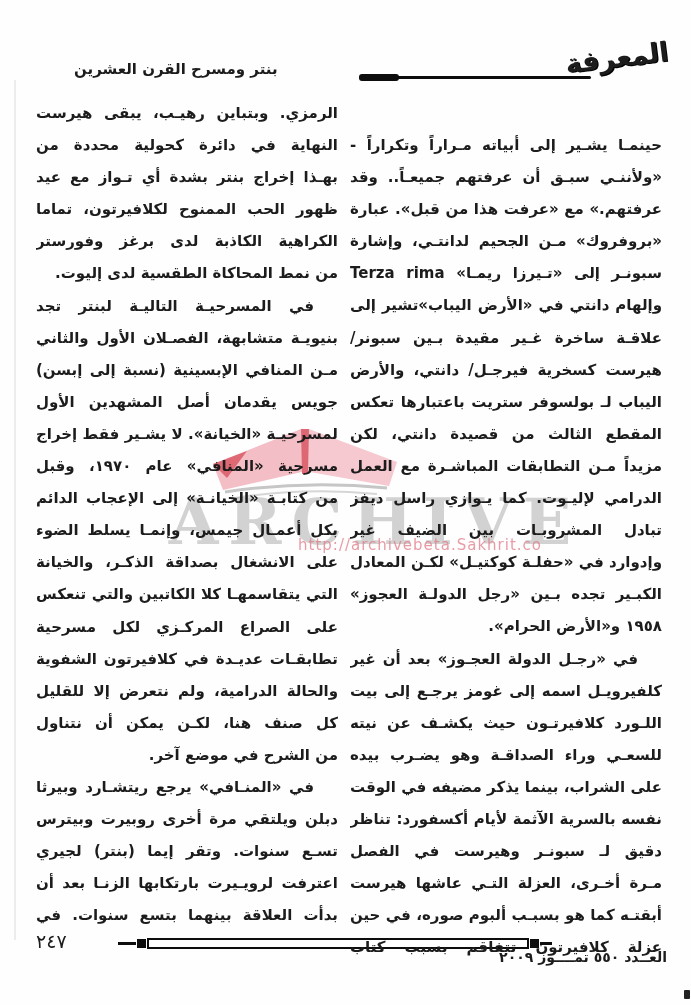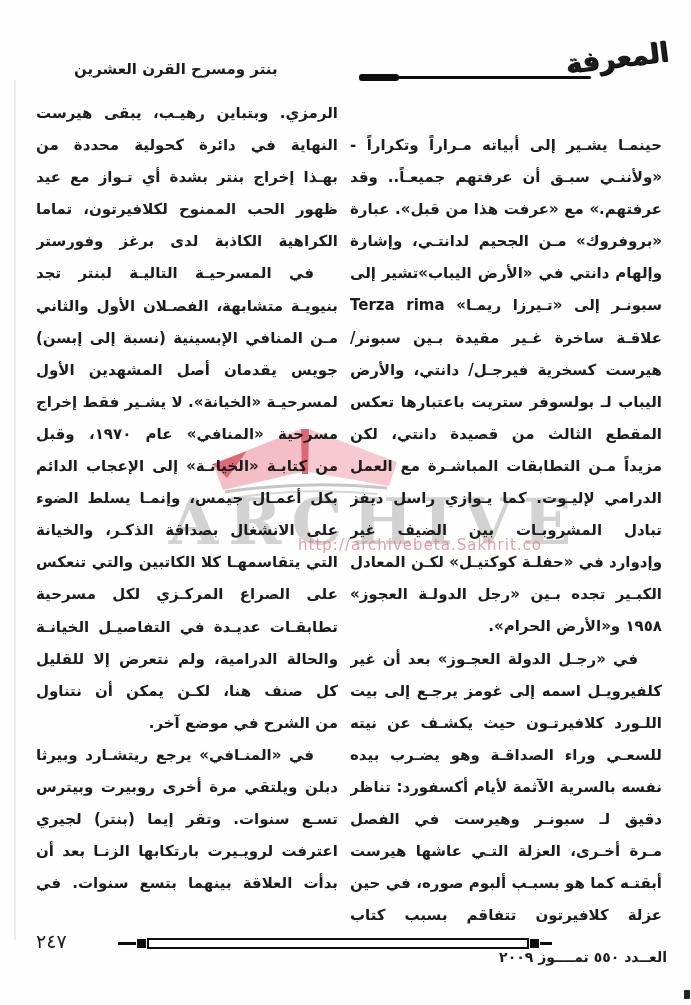"من نمط المحاكاة الطقسية لدى" div.line { html: none -> <div>من نمط المحاكاة الطقسية لدى إليوت.</div> }
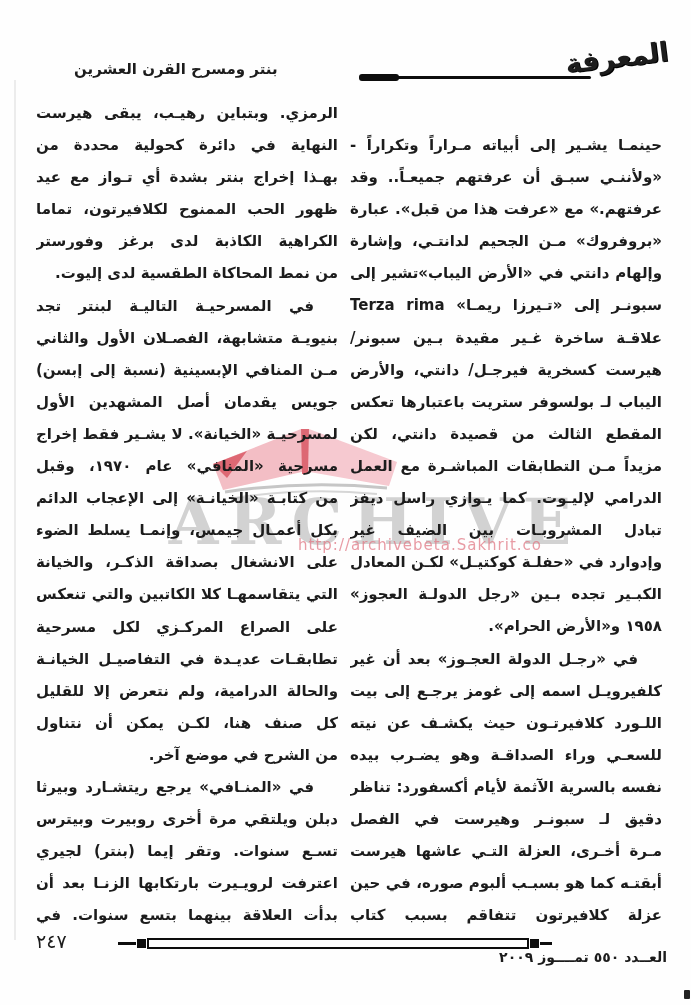"وإلهام دانتي في «الأرض اليباب»تشير" div.line { order: before "سبونـر إلى «تـيرزا ريمـا» Terza" -> after "سبونـر إلى «تـيرزا ريمـا» Terza" }
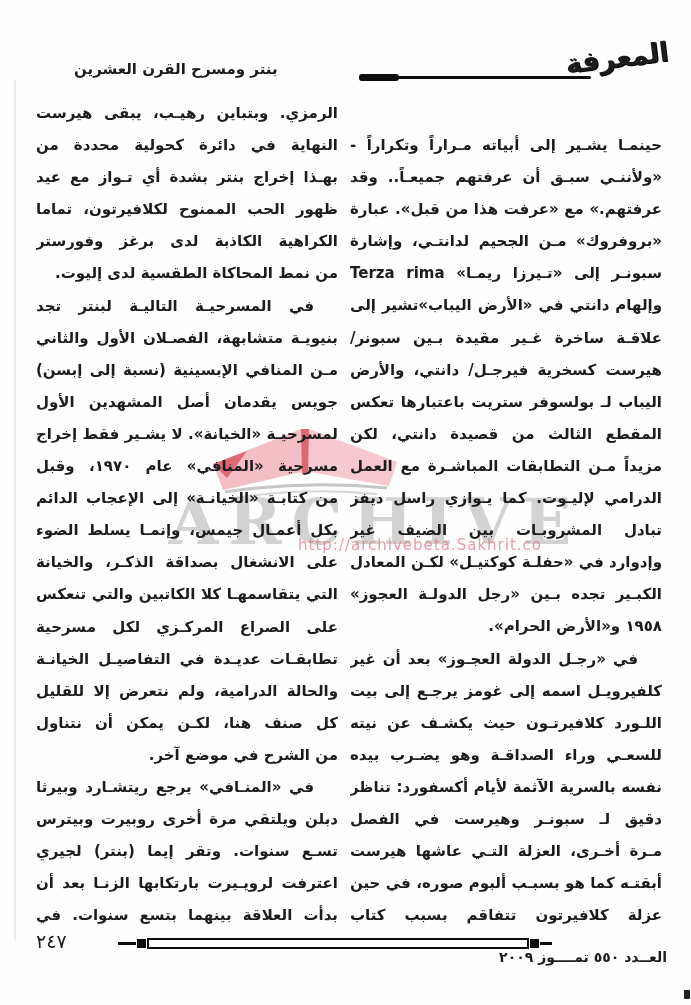"تطابقـات عديـدة في التفاصيـل الخيانـة" div.line { text: التفاصيـل الخيانـة -> كلافيرتون الشفوية }
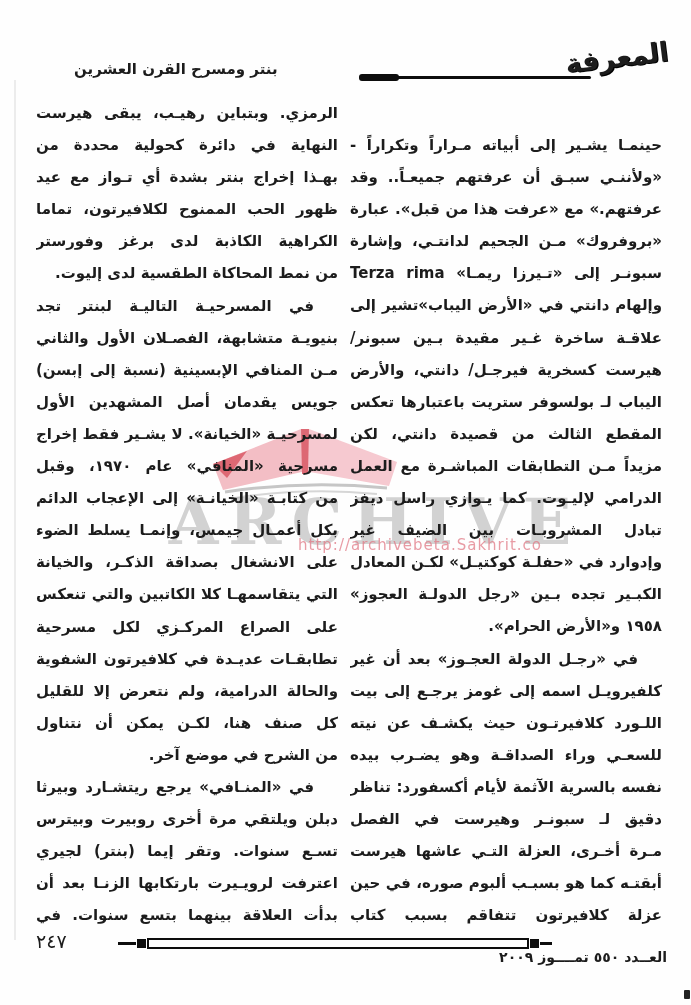"على الشراب، بينما يذكر مضيفه" div.line { html: none -> <div>على الشراب، بينما يذكر مضيفه في الوقت</div> }
